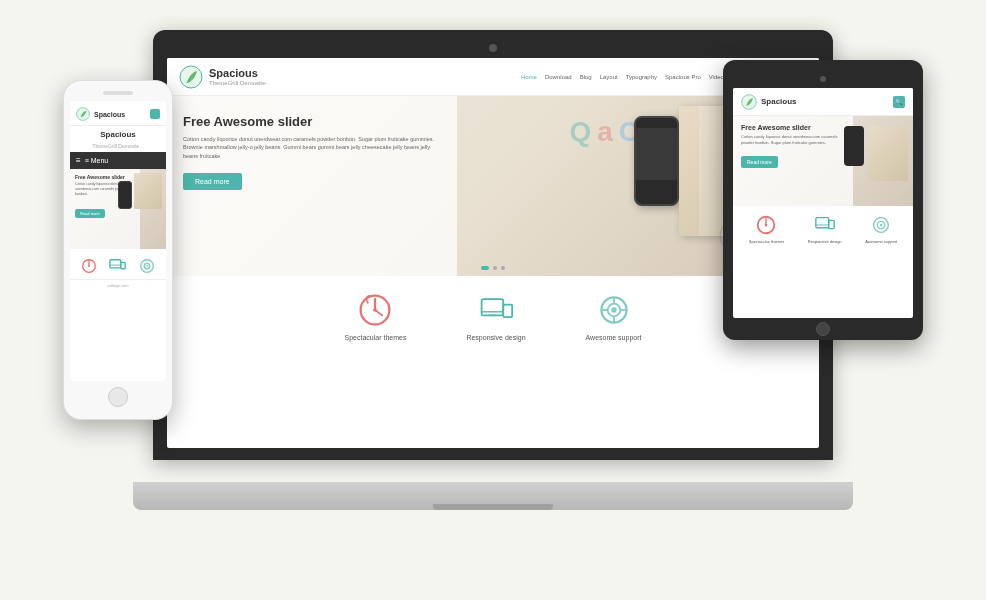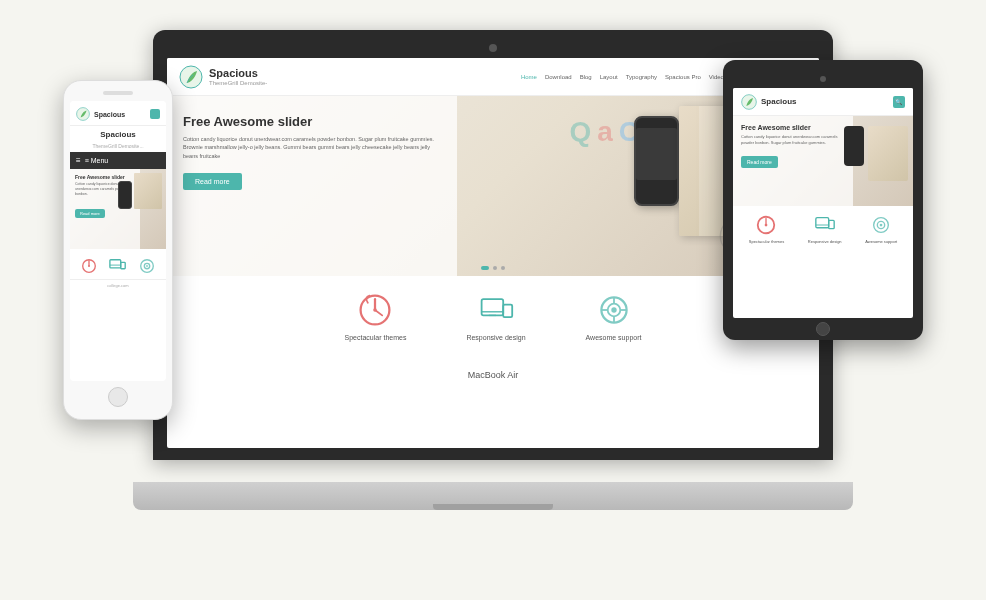"MacBook Air" div { html: <div> <span>MacBook Air</span> </div> -> none }
